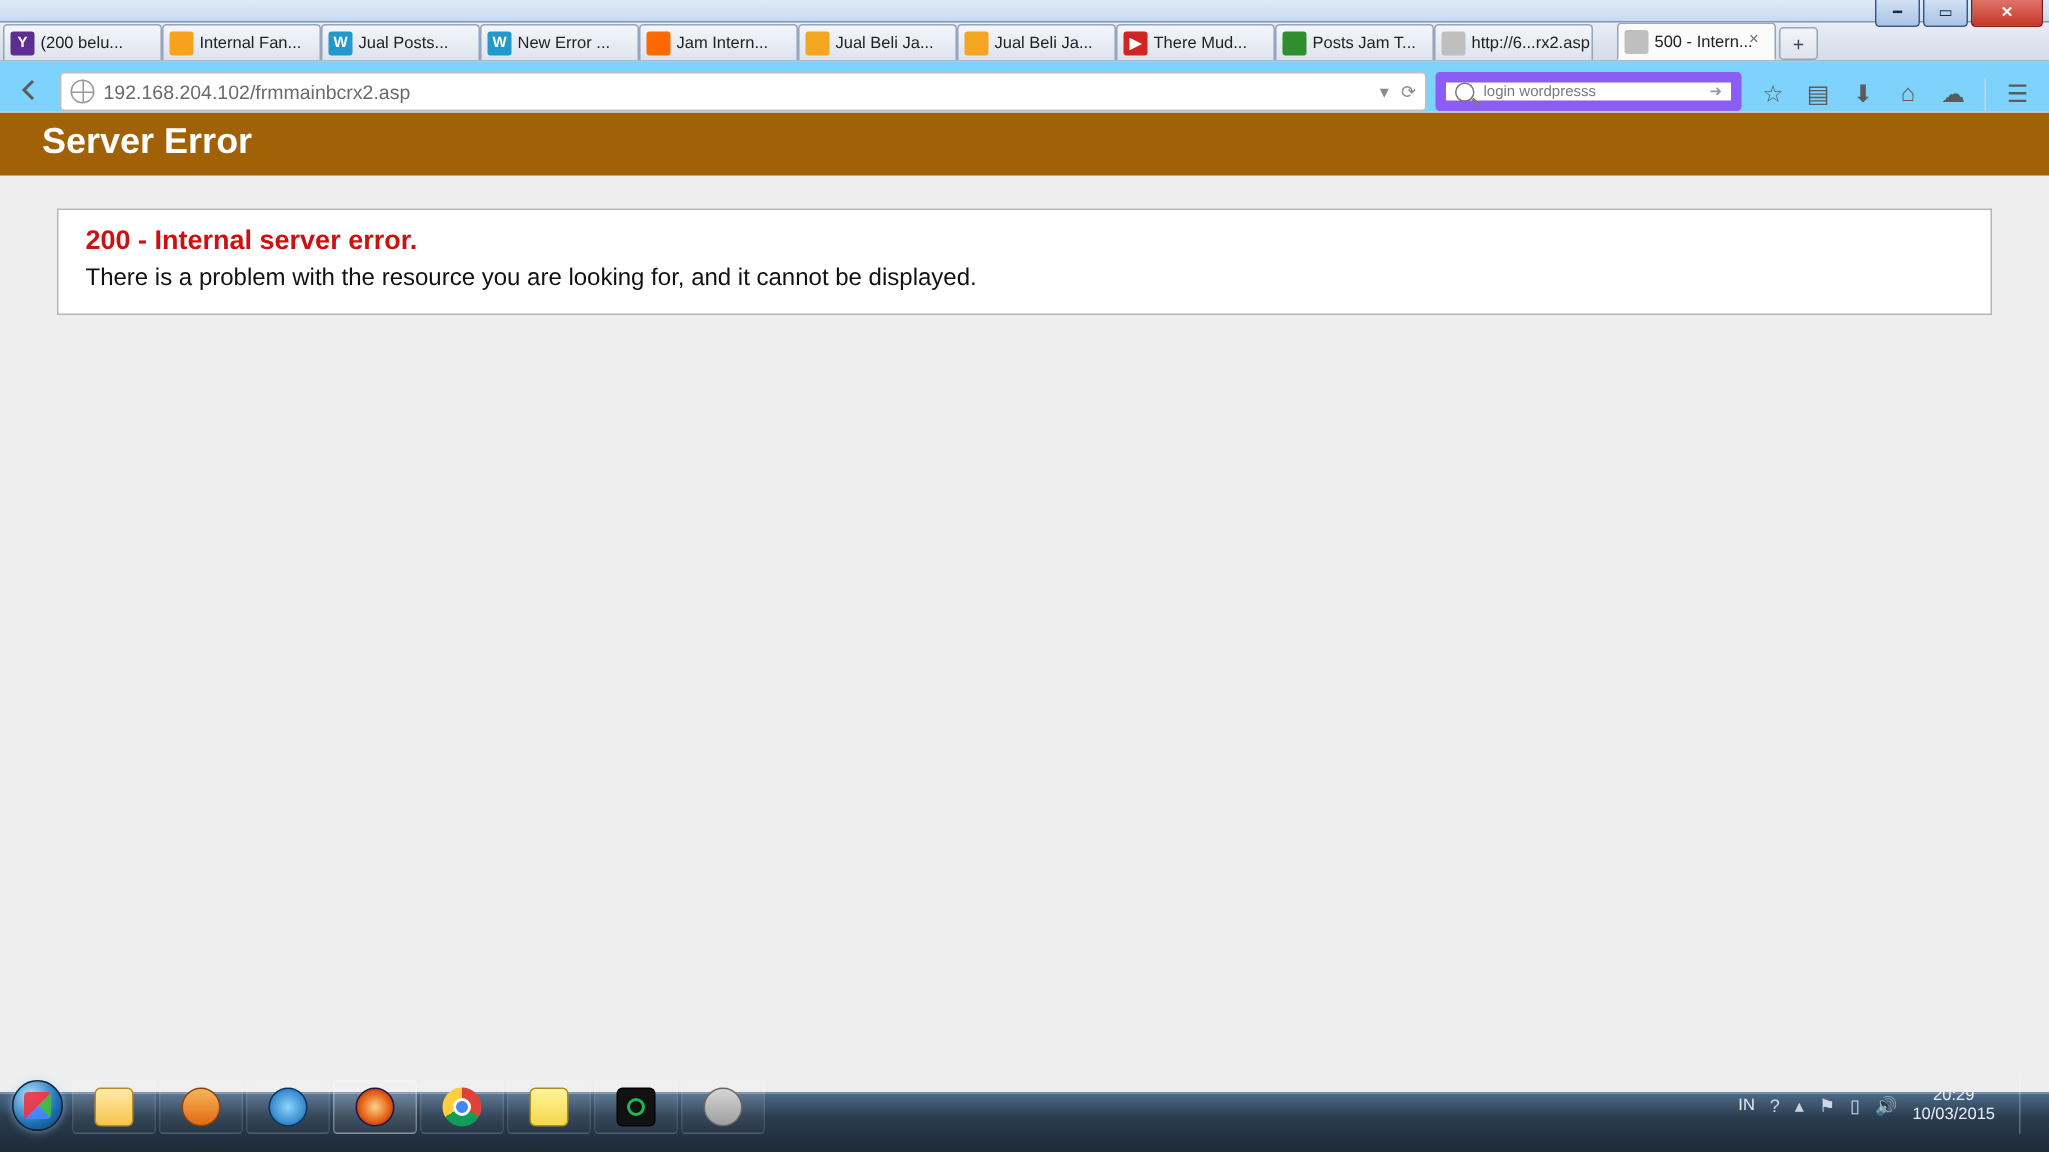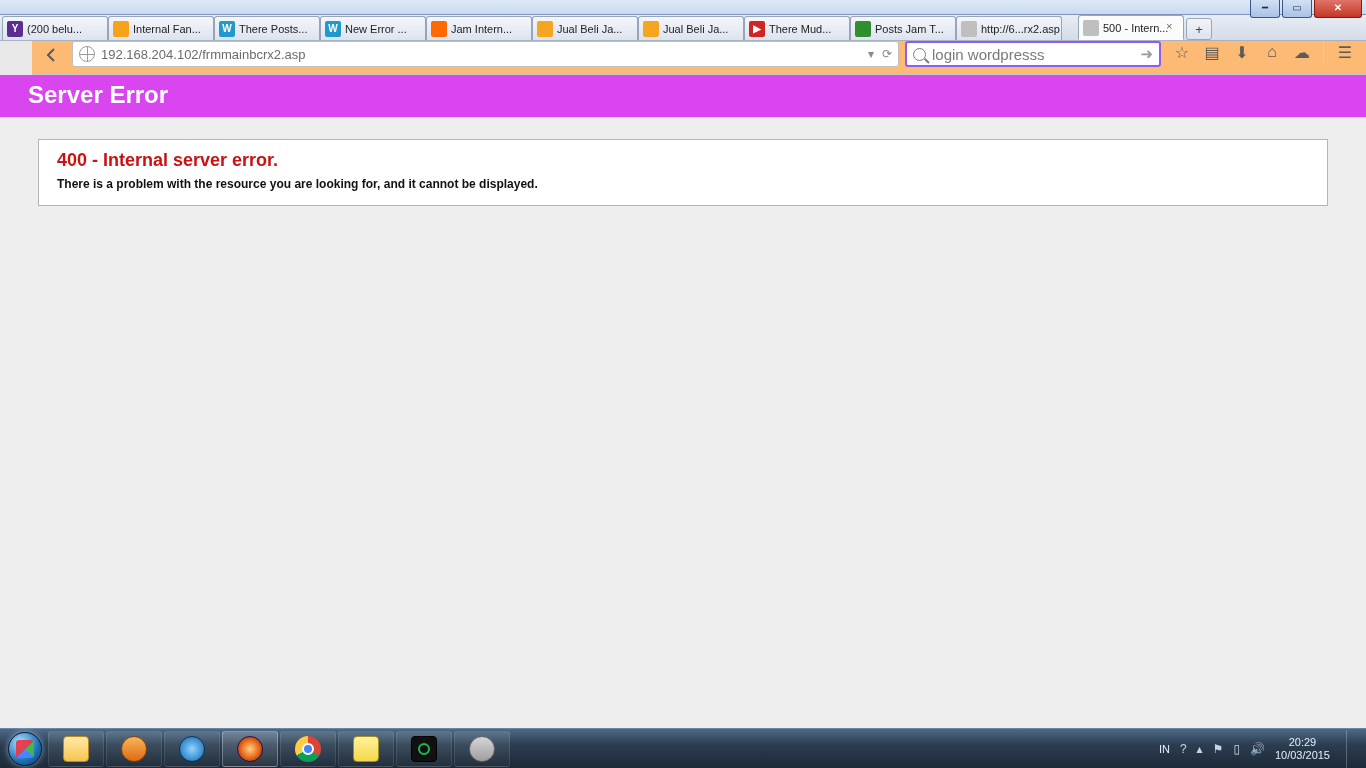"There Posts..." span { text: There -> Jual }
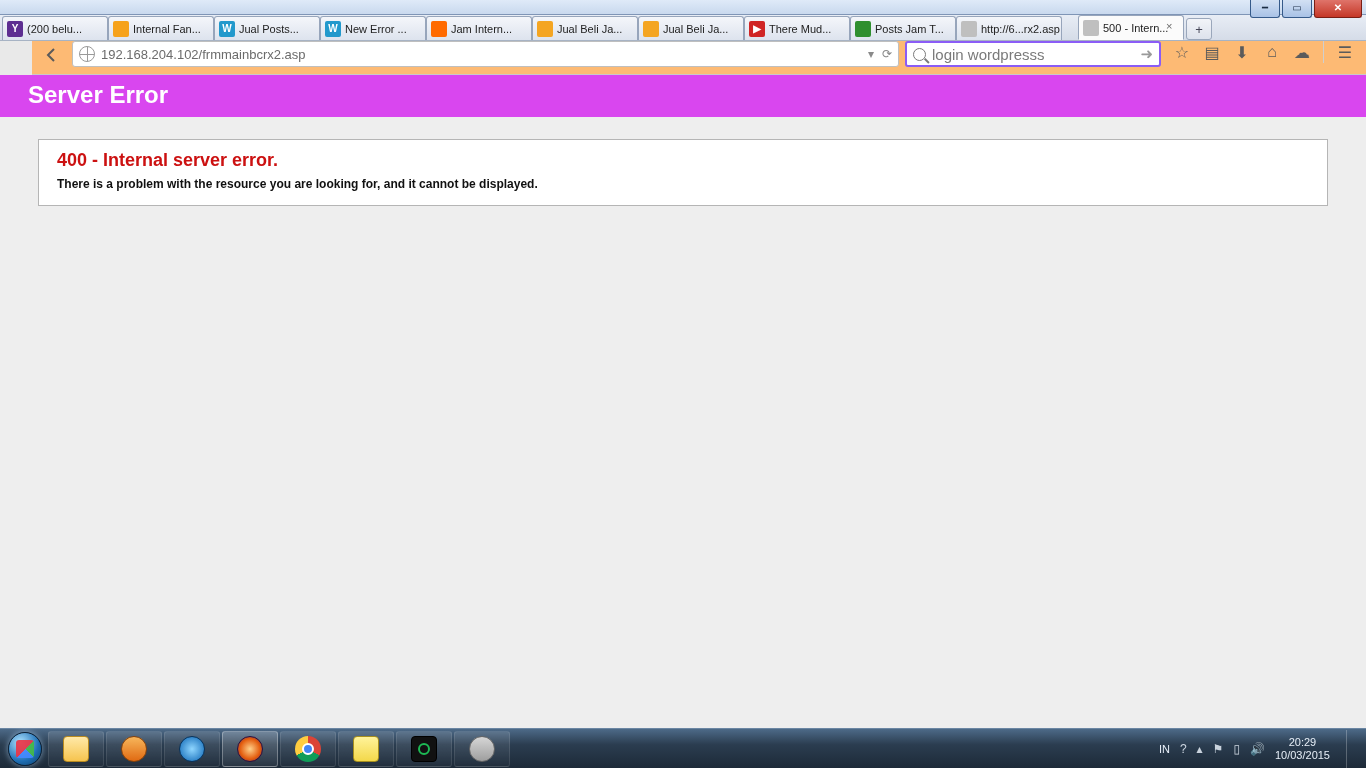"192.168.204.102/frmmainbcrx2.asp" .nav-bar { align-items: flex-start -> flex-end; background: #fdba74 -> #7dd3fc; margin-left: 32px -> none }
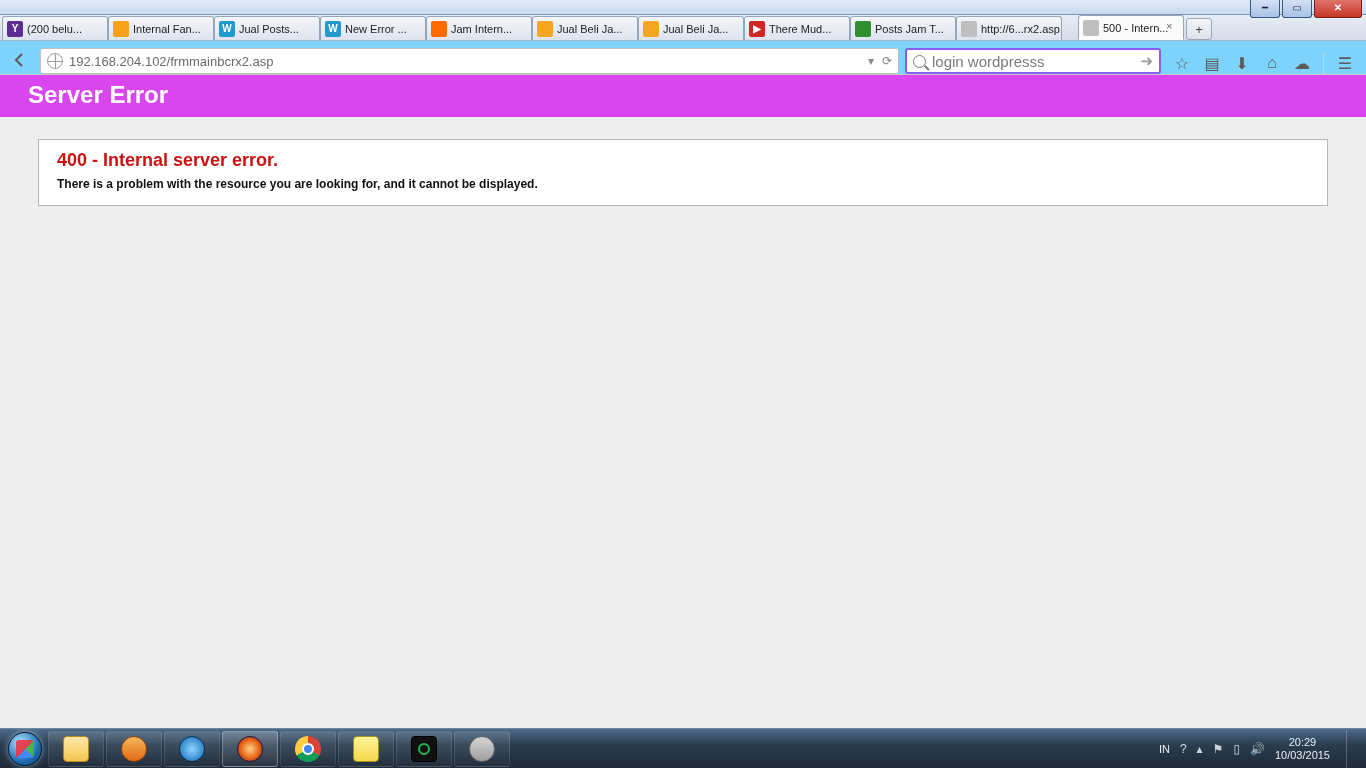"login wordpresss" .search-box { border: 2px solid #8b5cf6 -> 7px solid #8b5cf6; font-size: 15px -> 10px; width: 256px -> 204px }
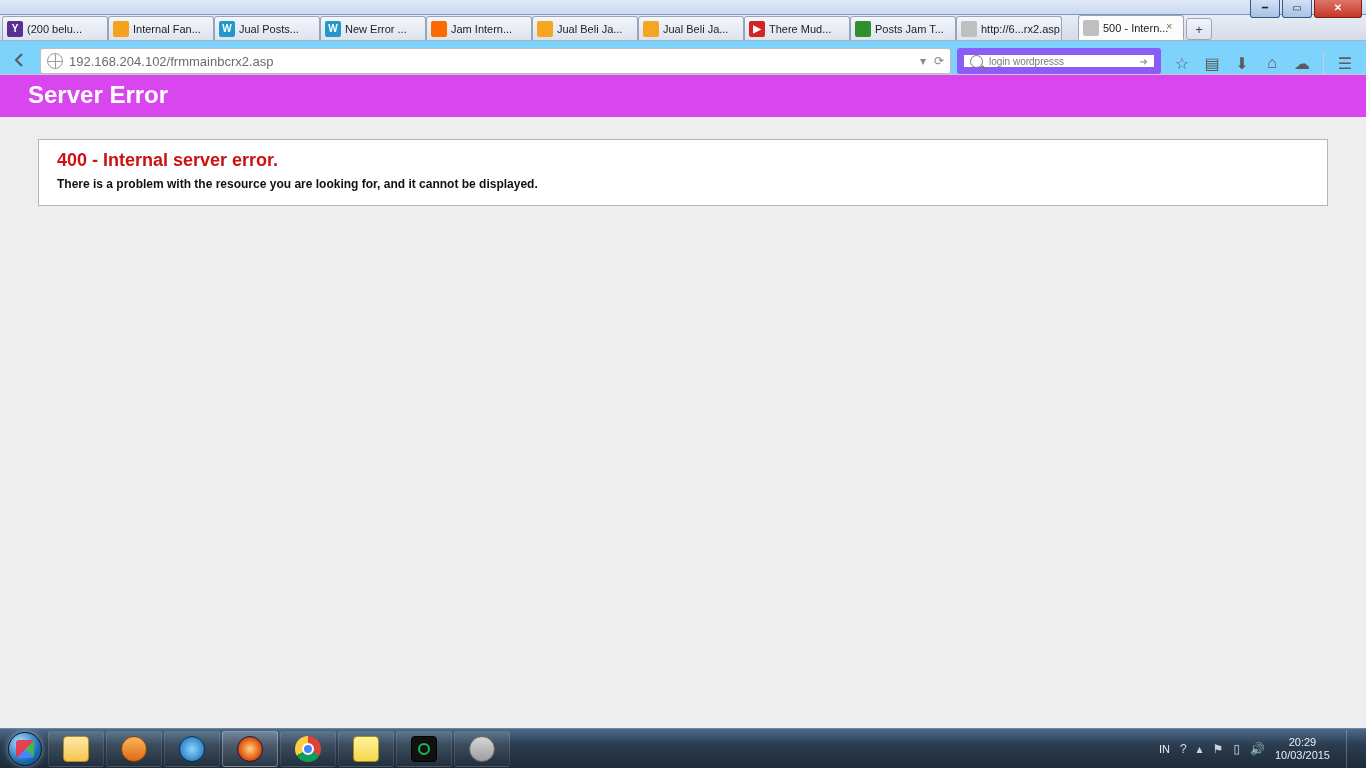"Server Error" .err-header { background: #d946ef -> #a16207 }
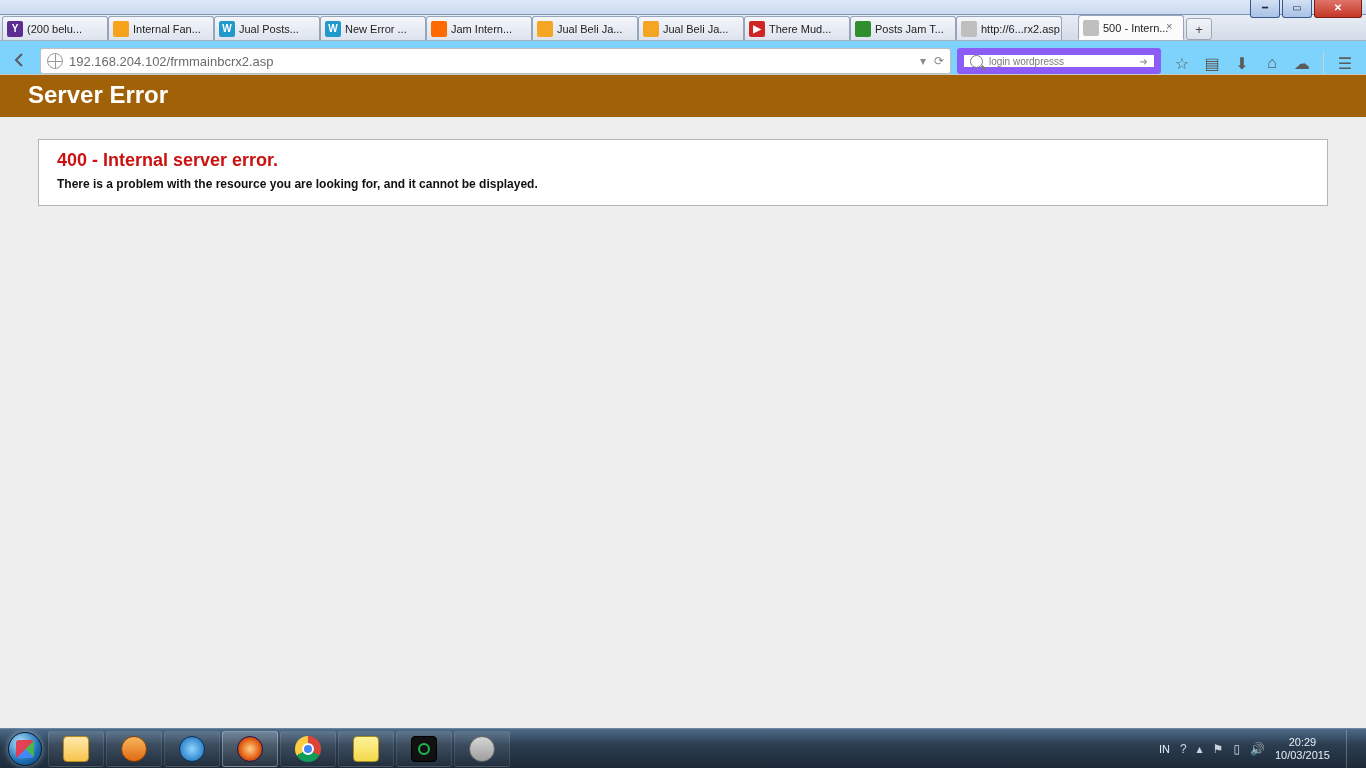"400 - Internal server error." h2 { text: 400 -> 200 }
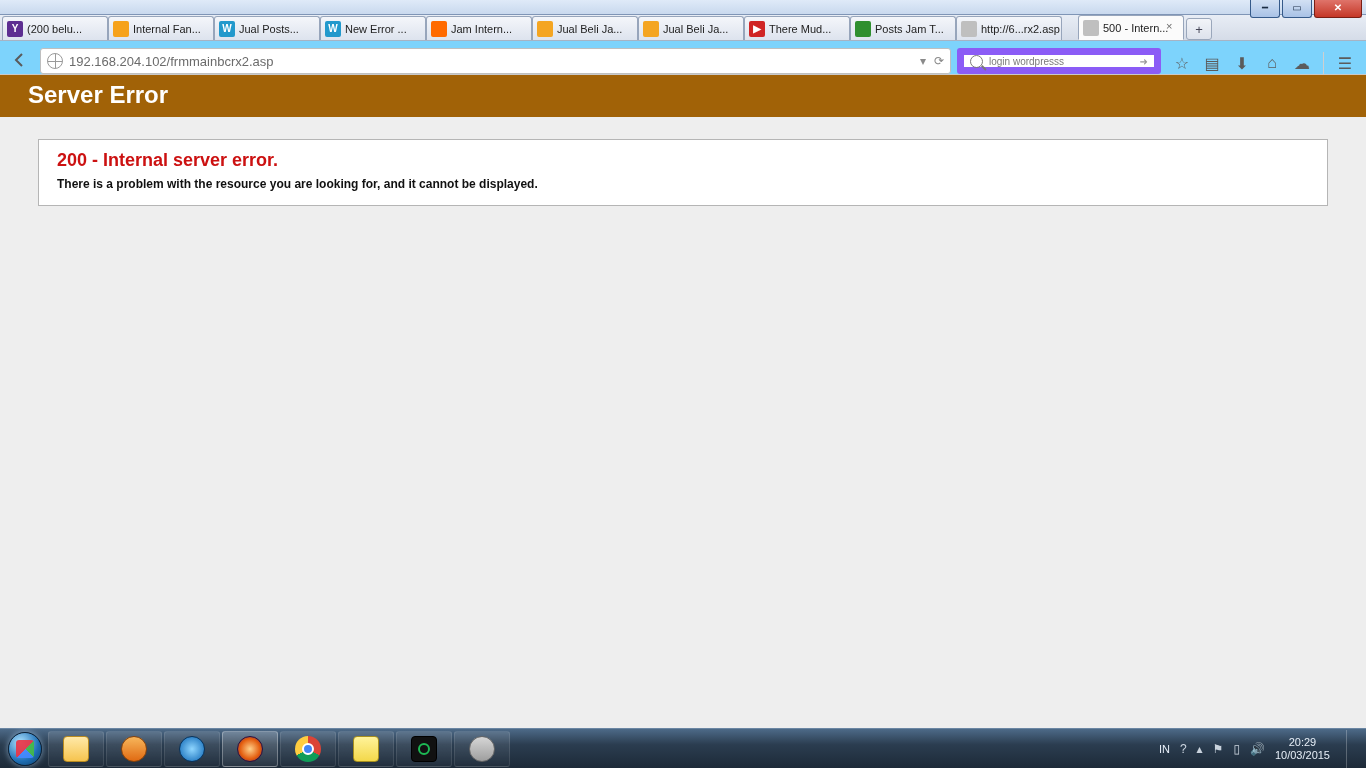"There is a problem with" .err-box h3 { font-size: 12px -> 16px; font-weight: bold -> normal }
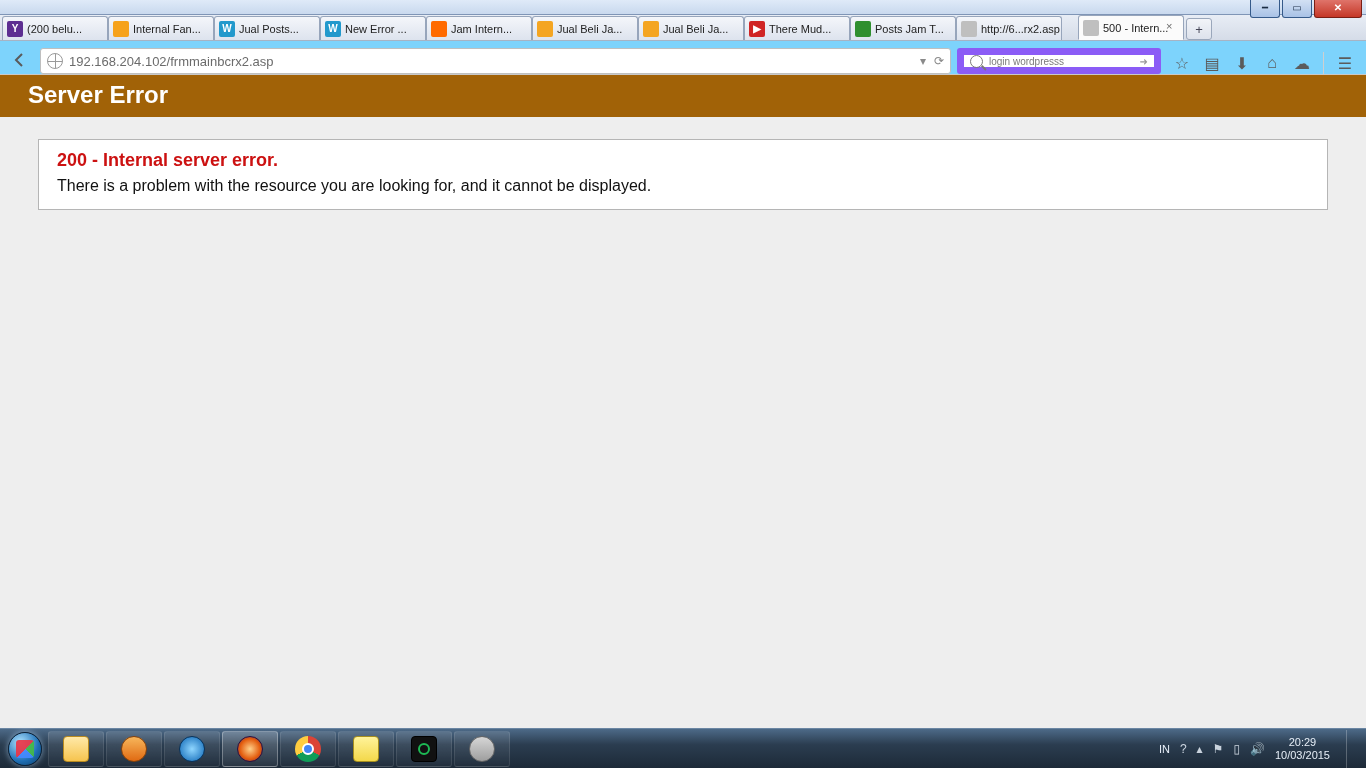"IN" .taskbar { align-items: center -> flex-end; padding: 0 4px -> 12px 4px }
